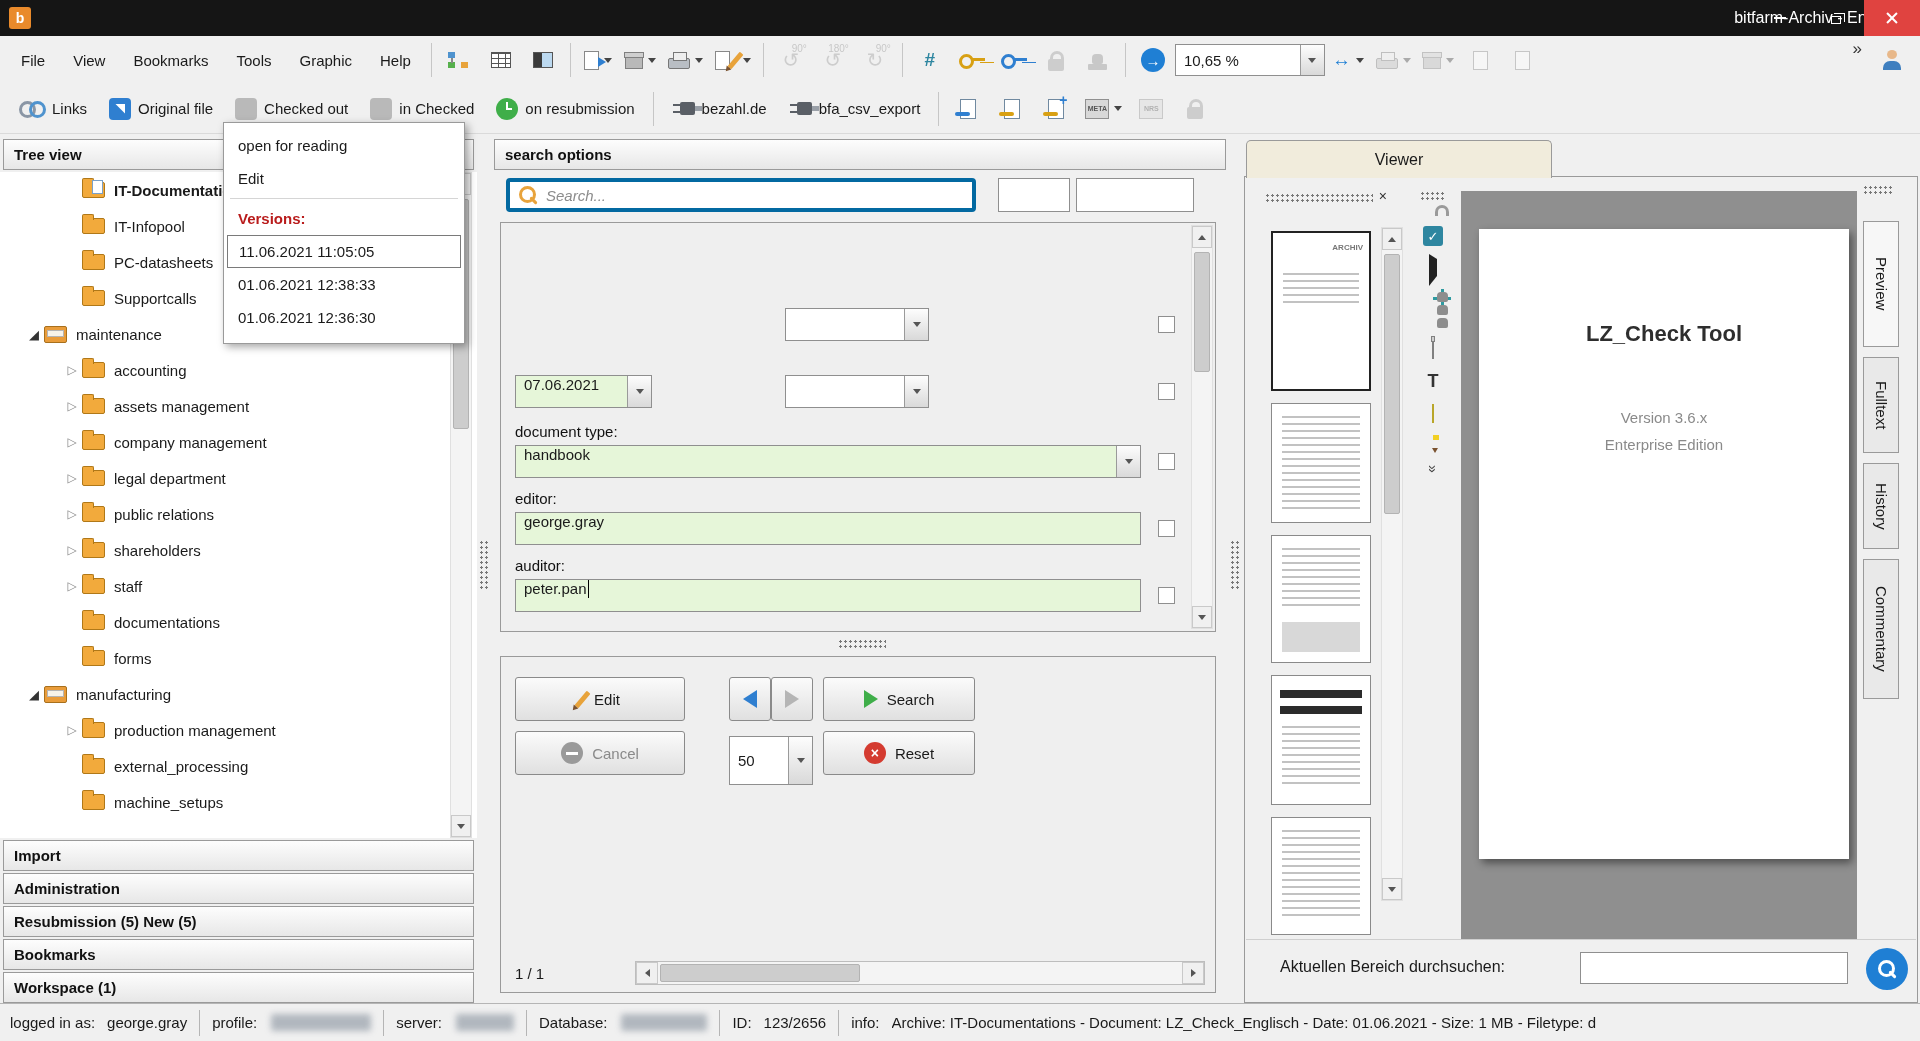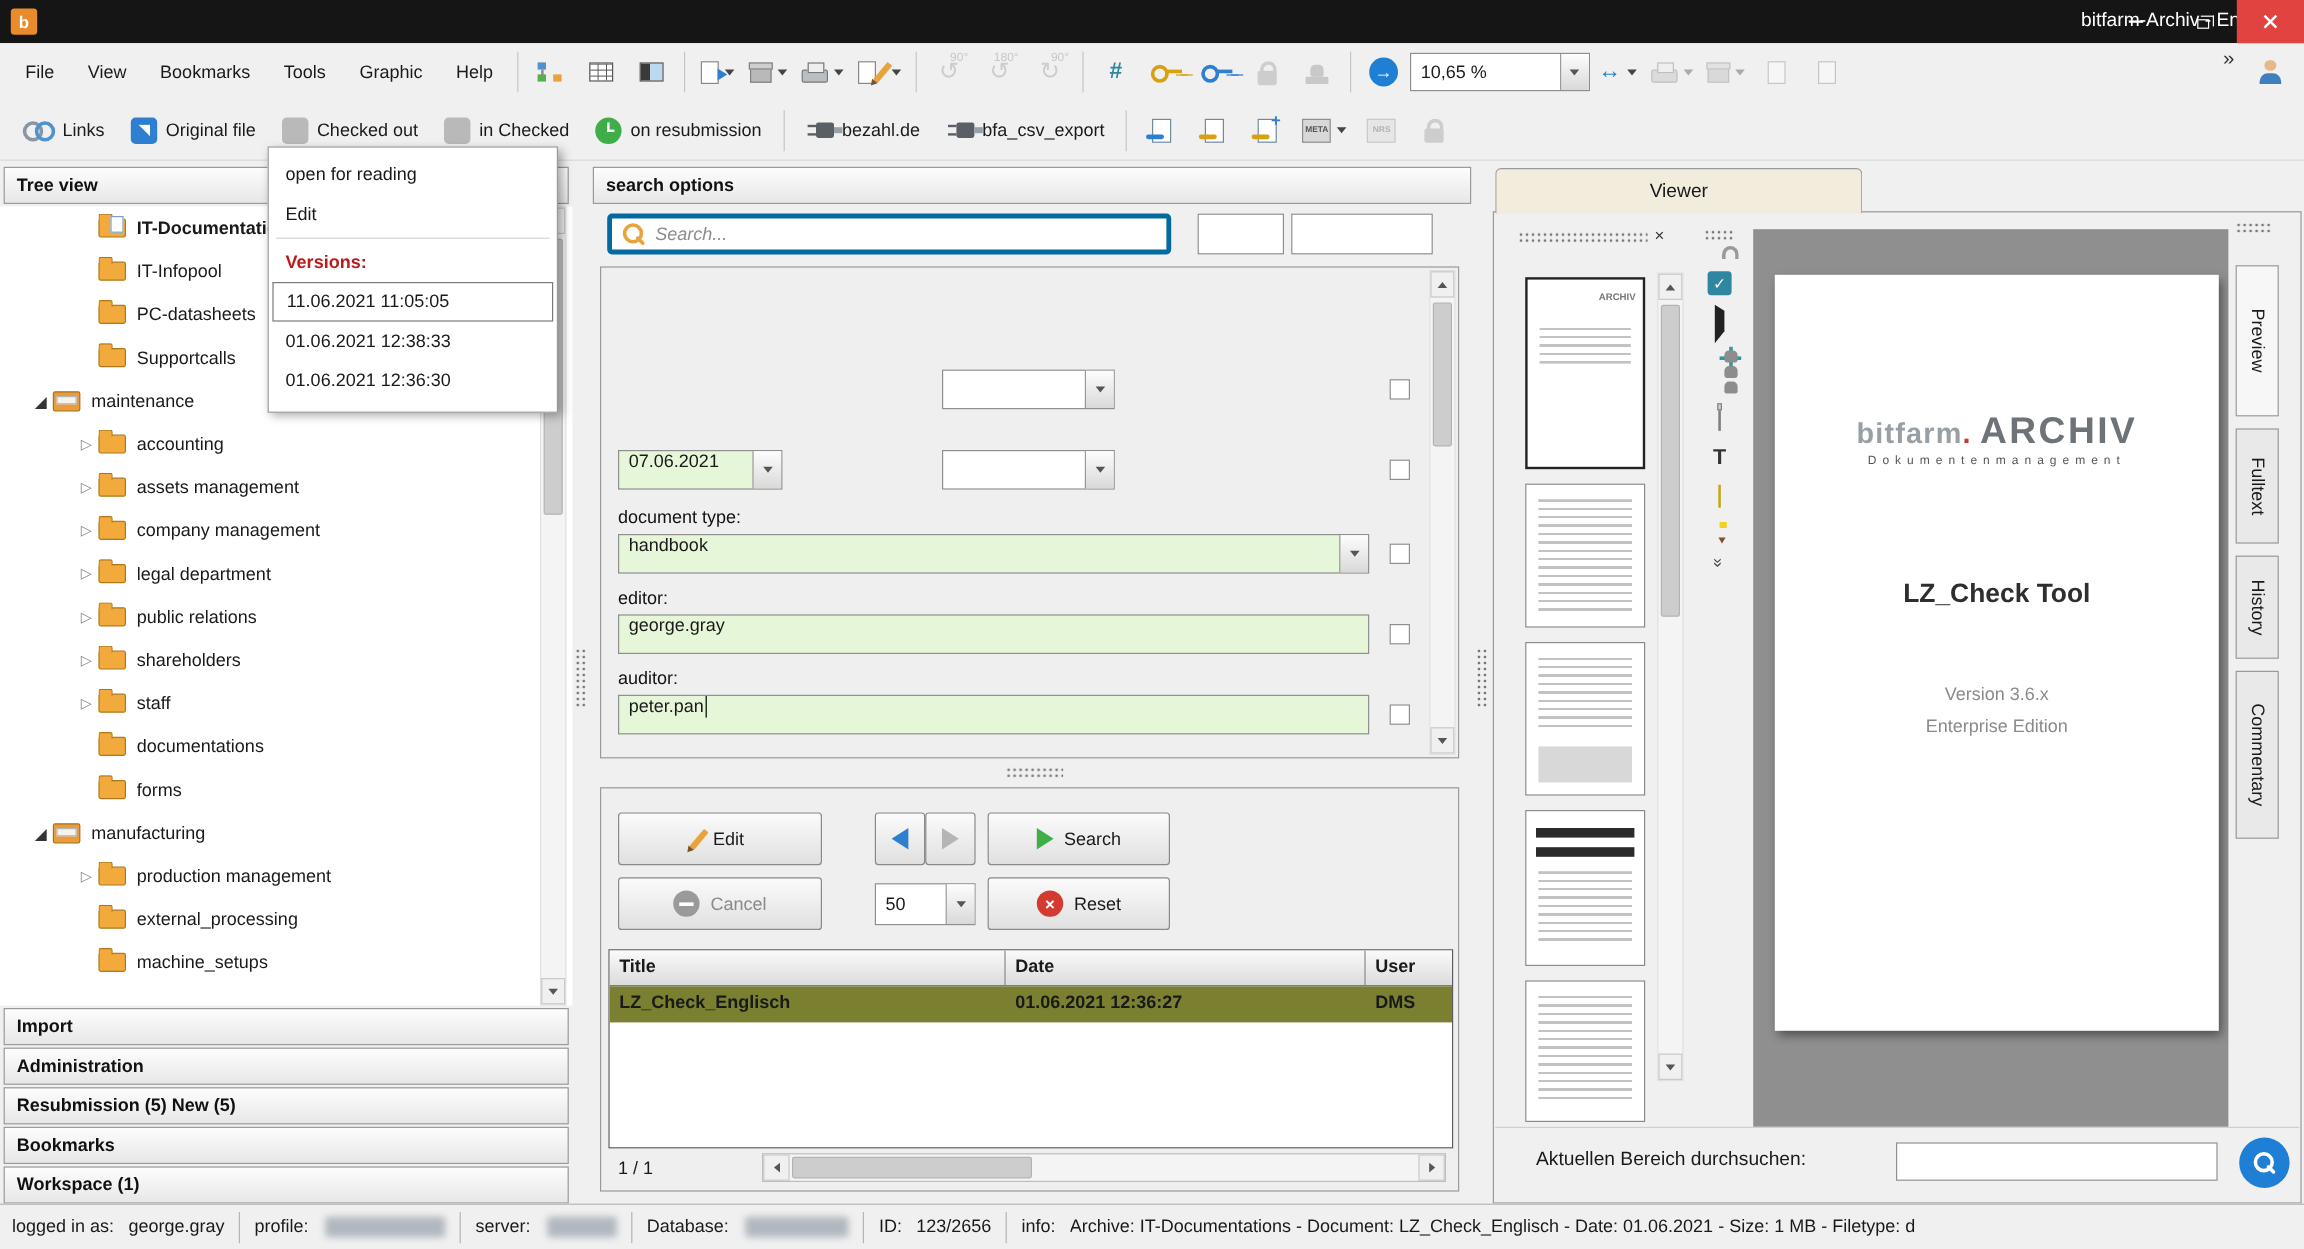"bitfarm. ARCHIV" div { html: <div> <div> <span>bitfarm</span><span>.</span><span>ARCHIV</span> </div> <div>Dokumentenmanagement</div> </div> -> none }
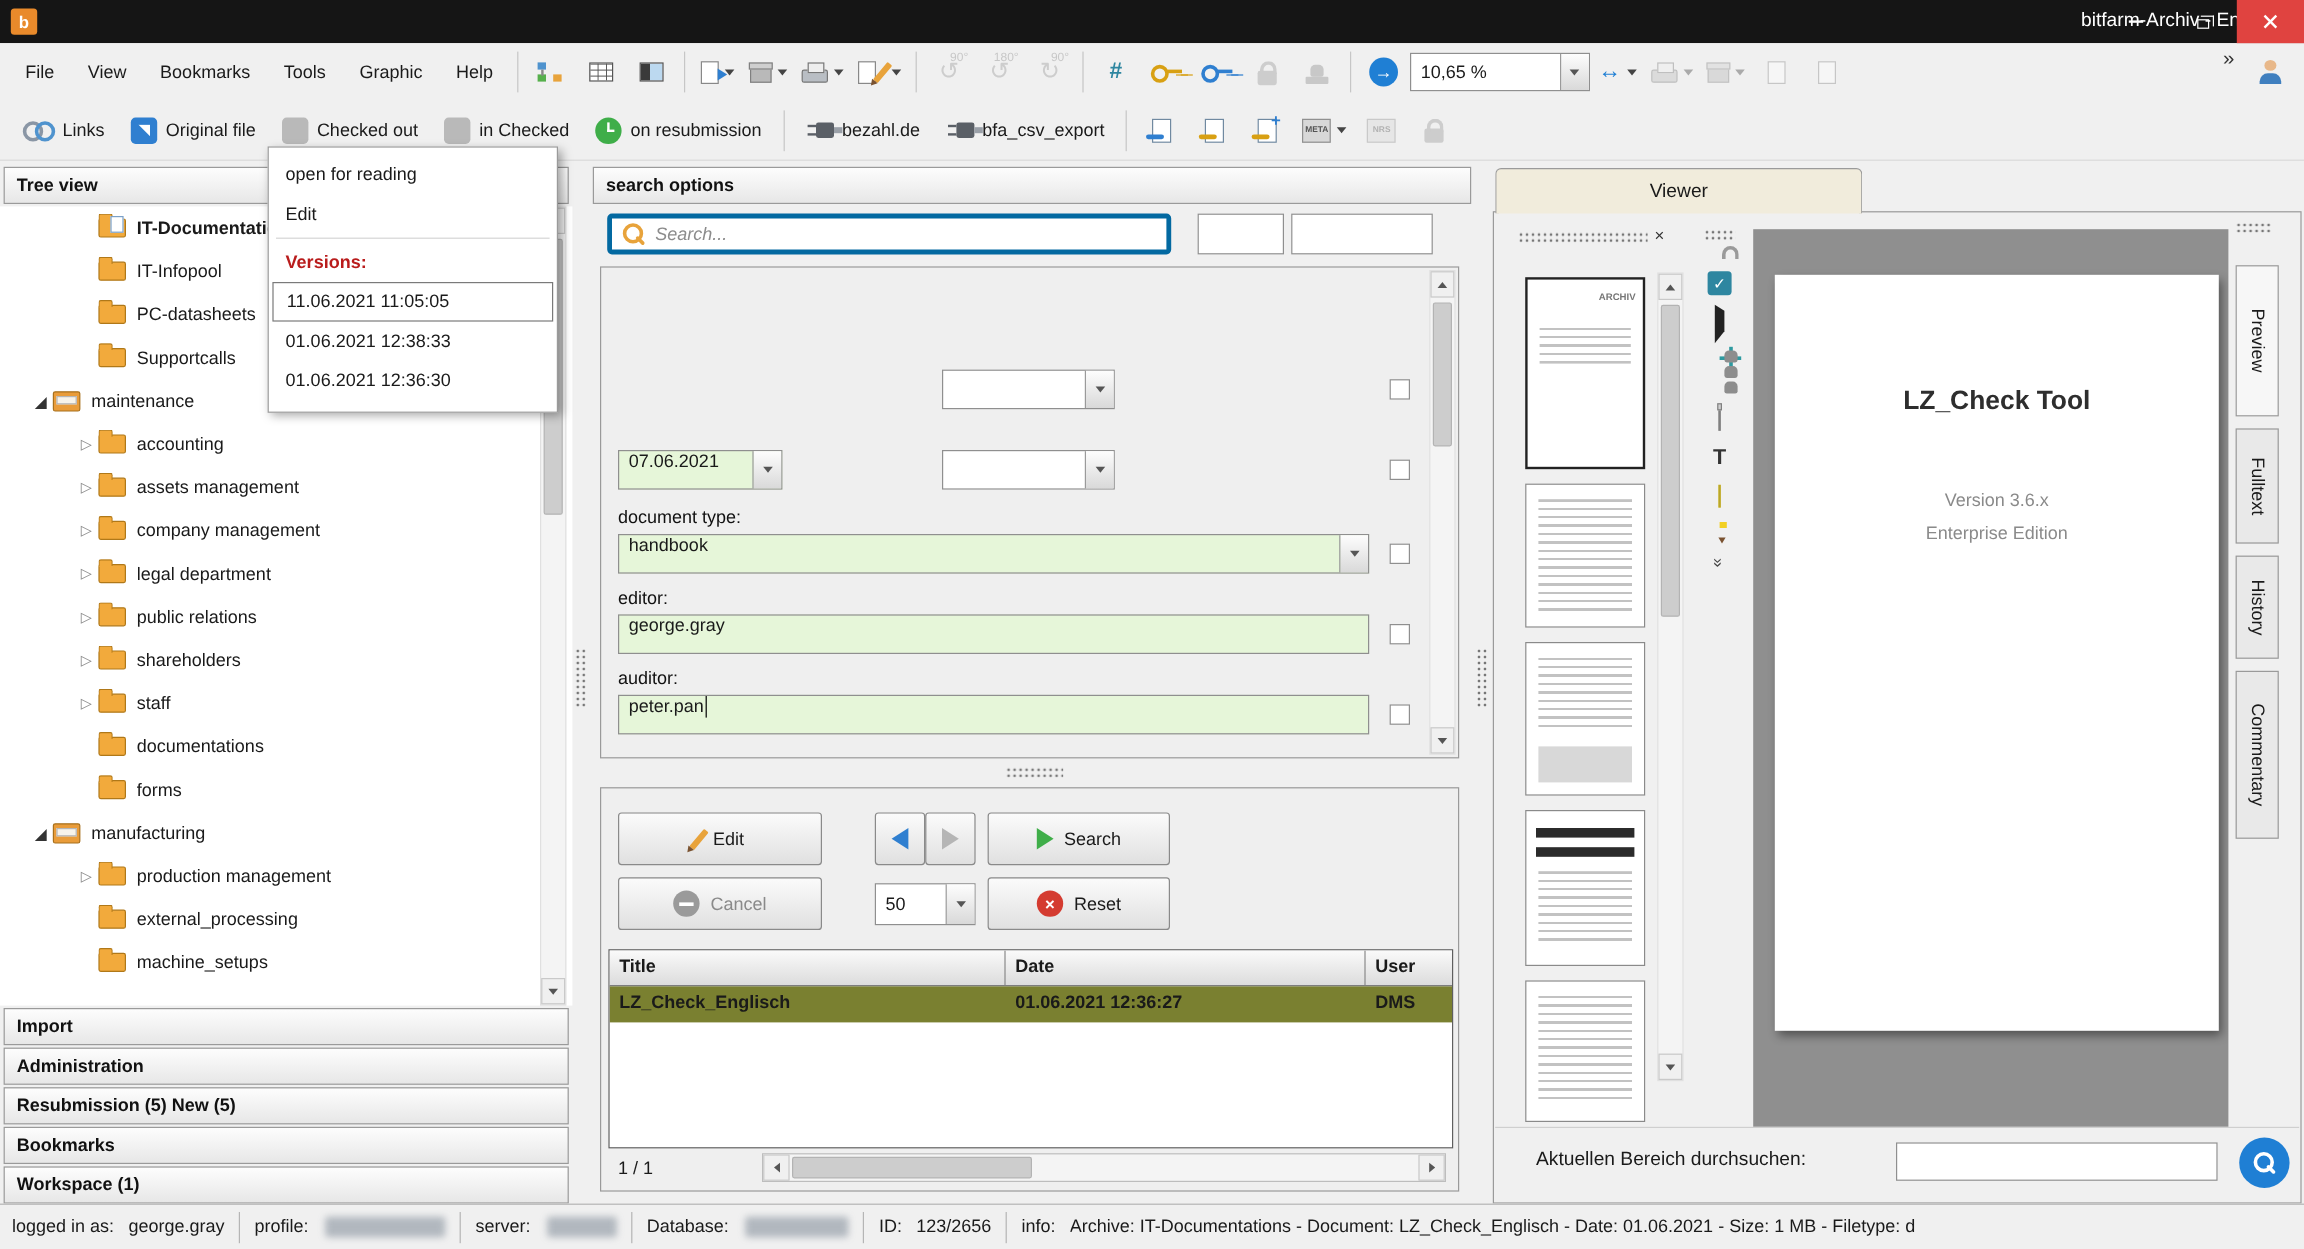"50" div.combo { height: 35px -> 49px }
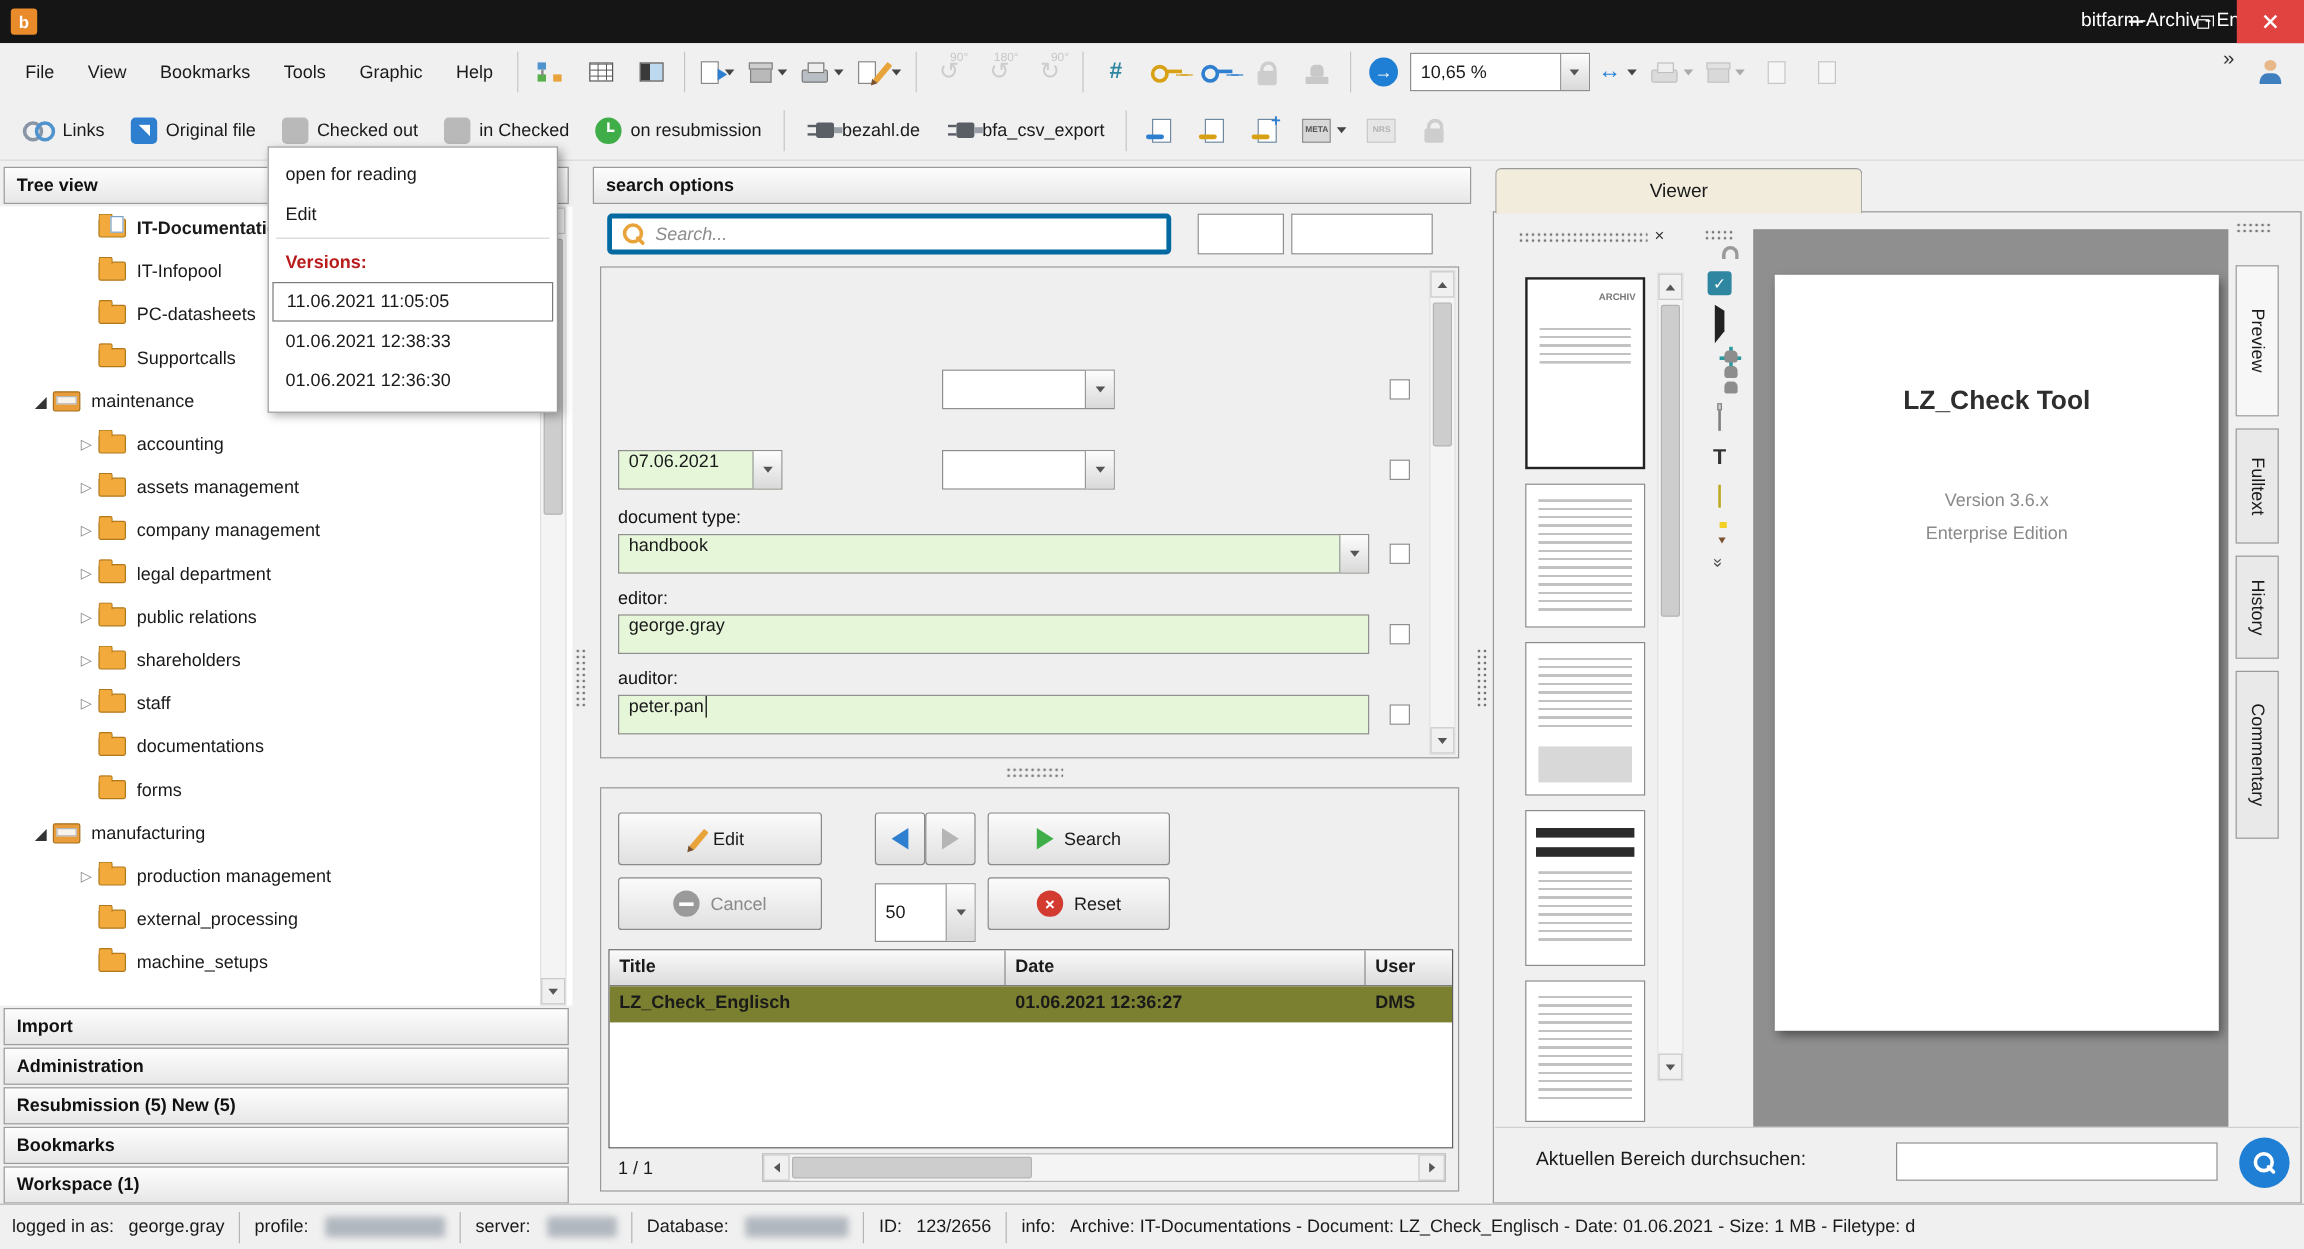"Title" div.rtable { html: <div> <div> <div>Title</div> <div>Date</div> <div>User</div> </div> <div> <div>LZ_Check_Englisch</div> <div>01.06.2021 12:36:27</div> <div>DMS</div> </div> </div> -> none }
